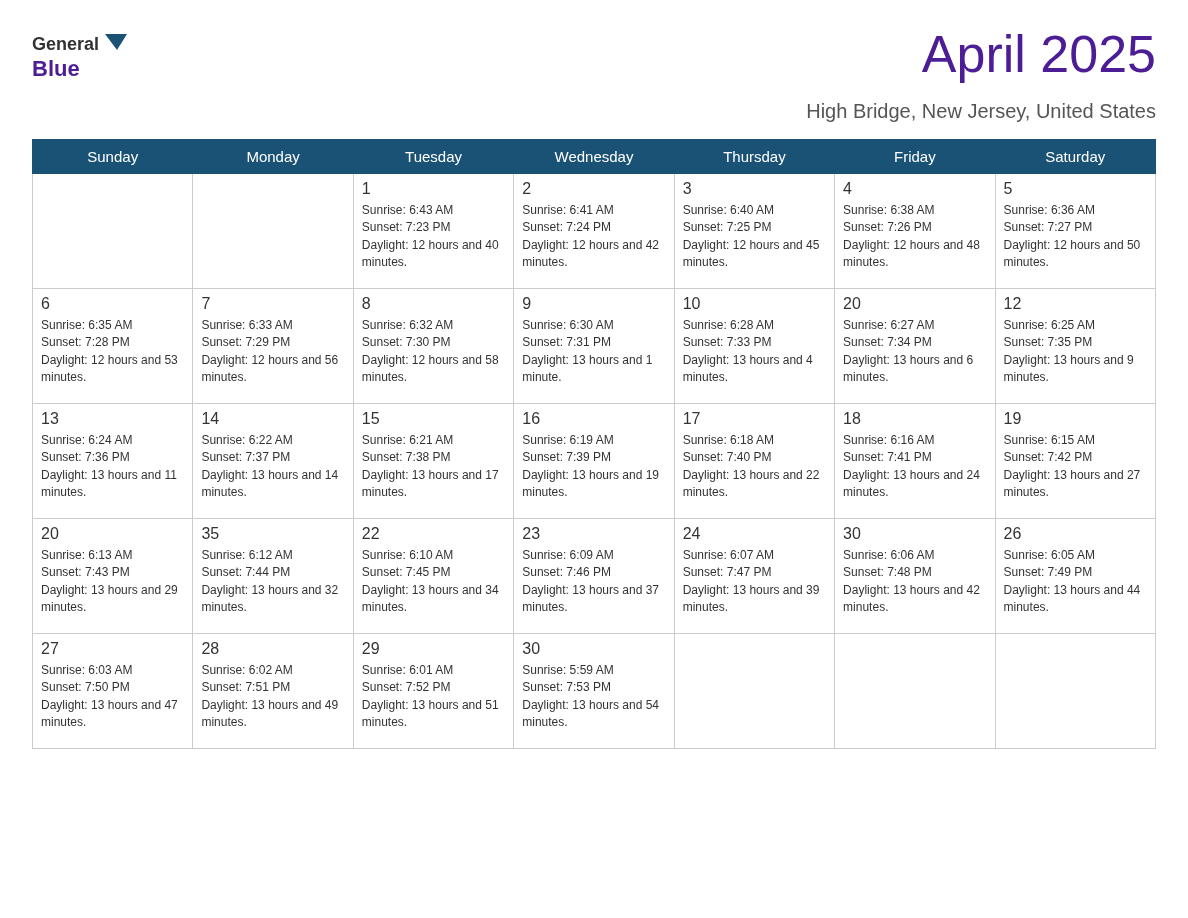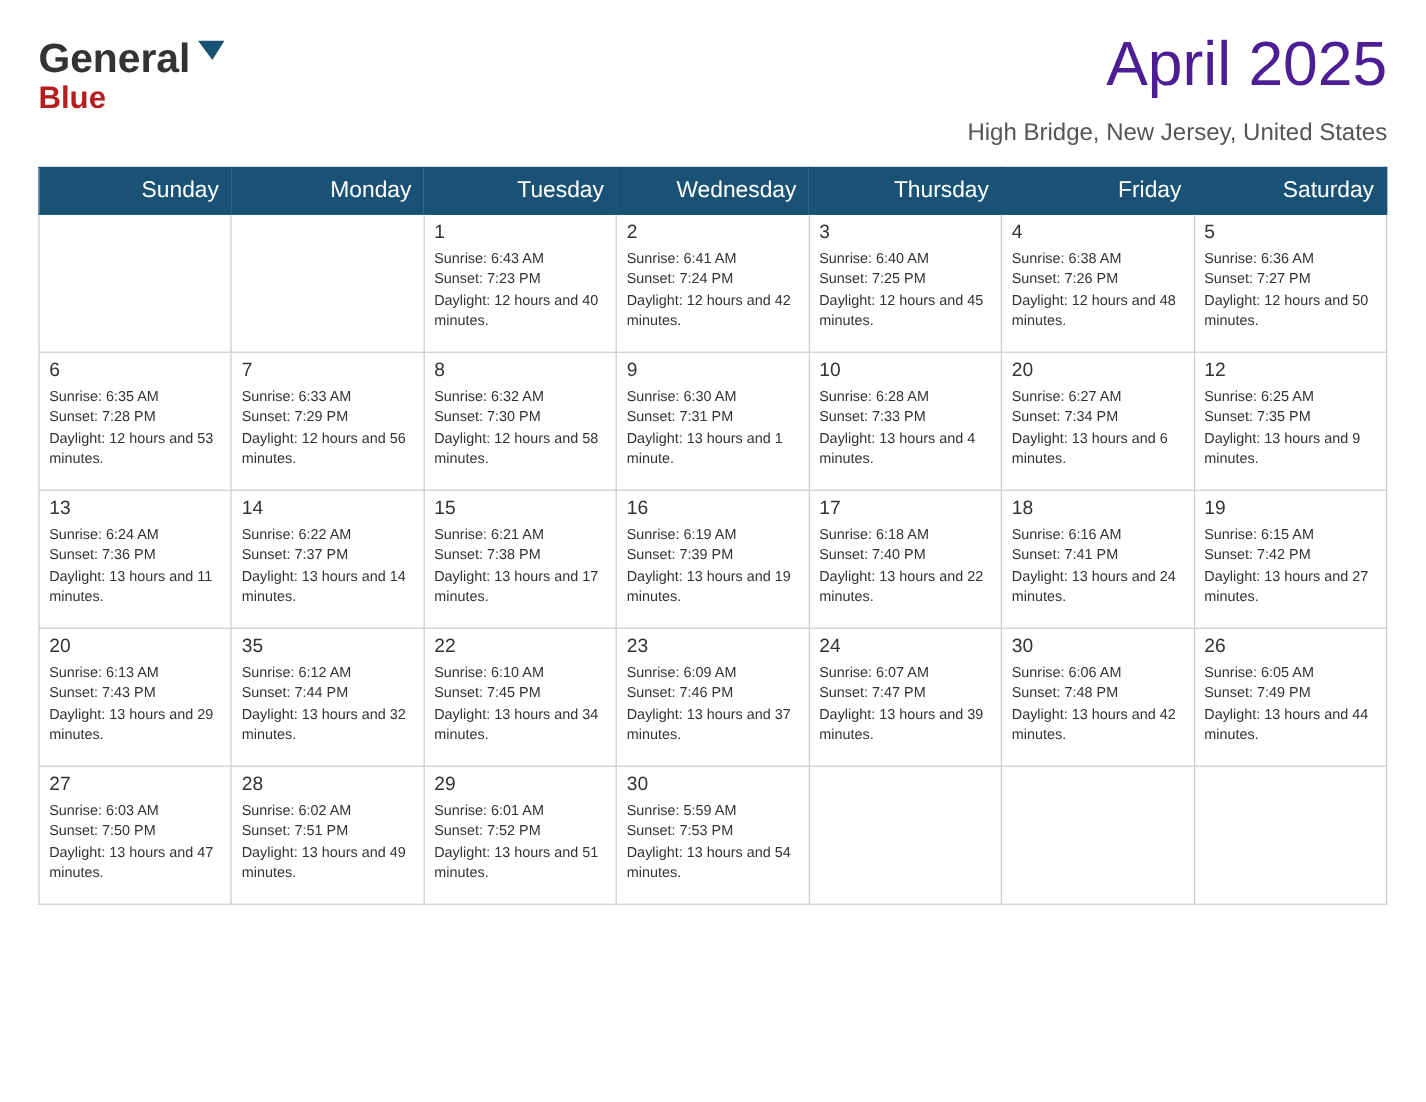"General" .logo-text { align-items: none -> center; font-size: 34px -> 18px }
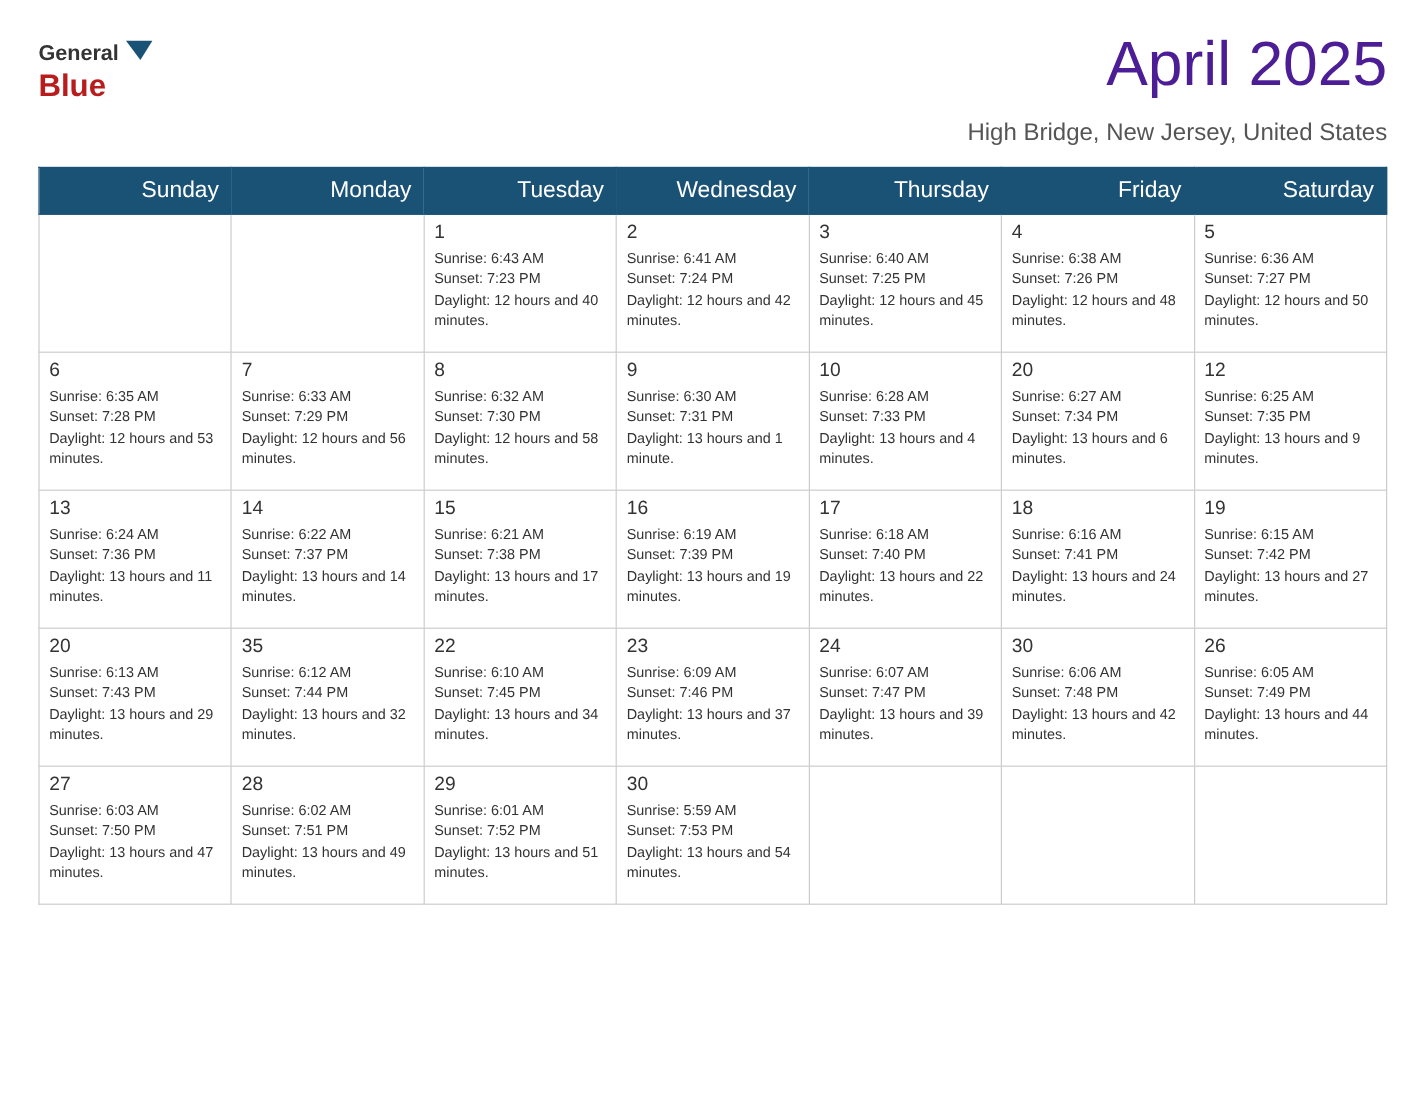"Blue" .logo-blue { color: #b91c1c -> #4c1d95; font-size: 26px -> 22px }
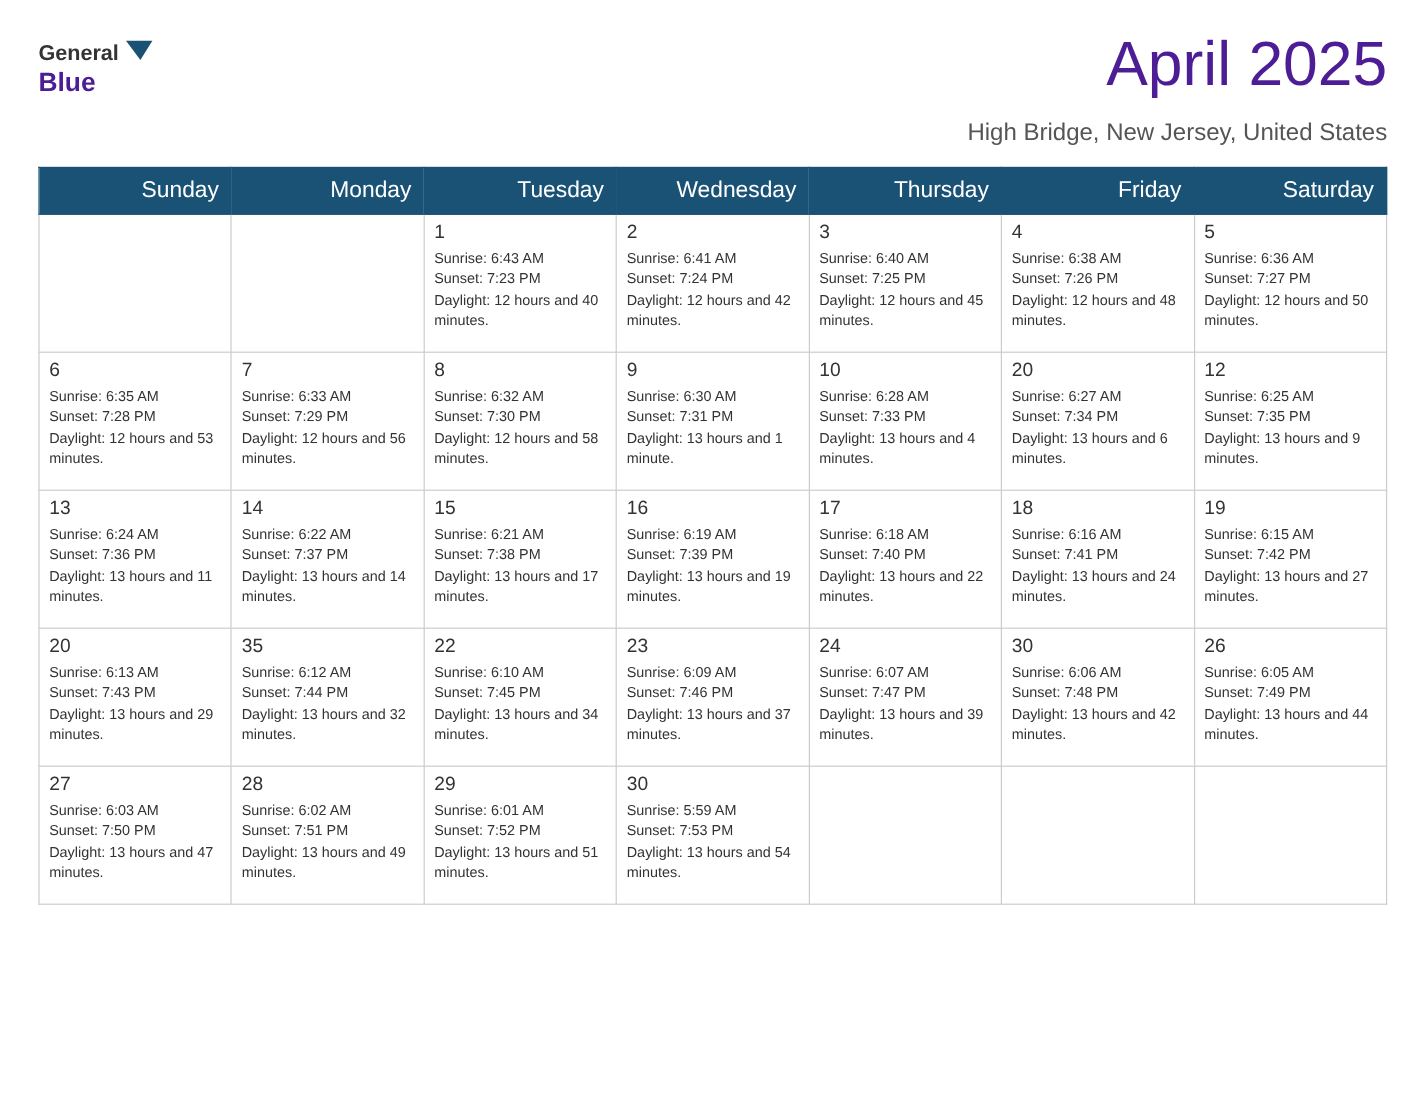"Sunday" .calendar th { font-size: 19px -> 15px; text-align: right -> center }
